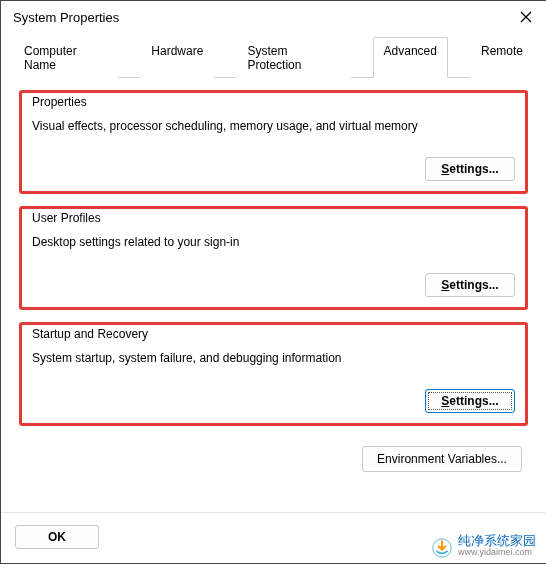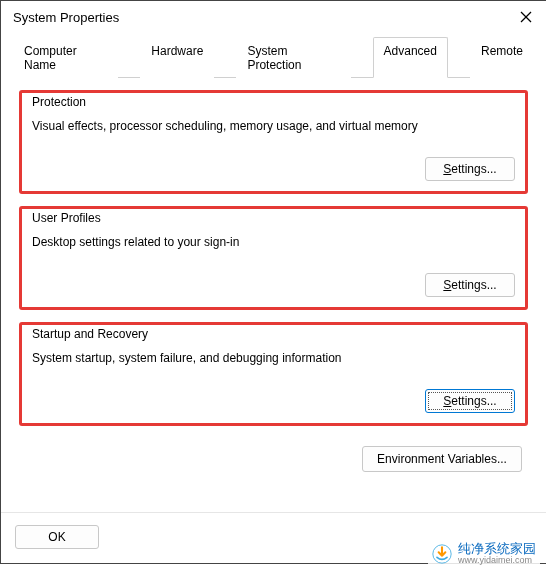"Protection" div.legend { text: Protection -> Properties }
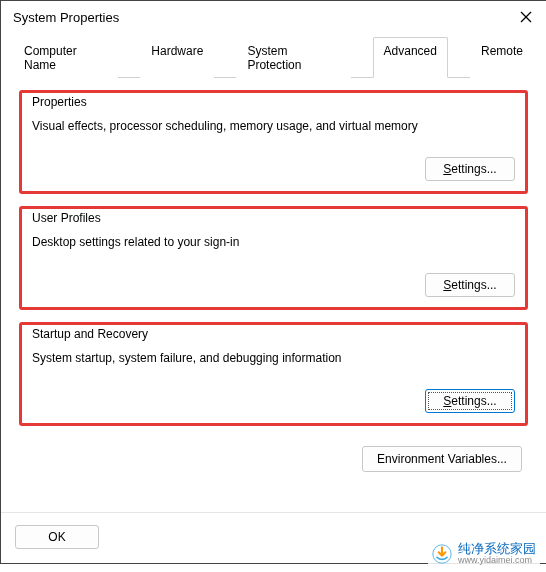"Settings..." .btn { font-weight: none -> bold }
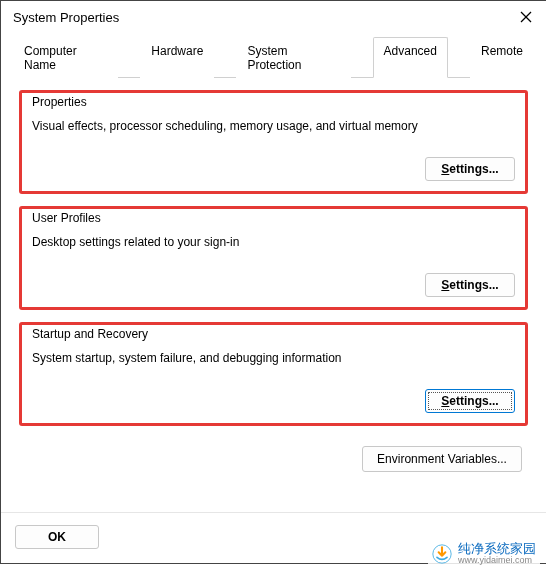"纯净系统家园" .watermark { align-items: center -> flex-end; bottom: 4px -> 12px }
